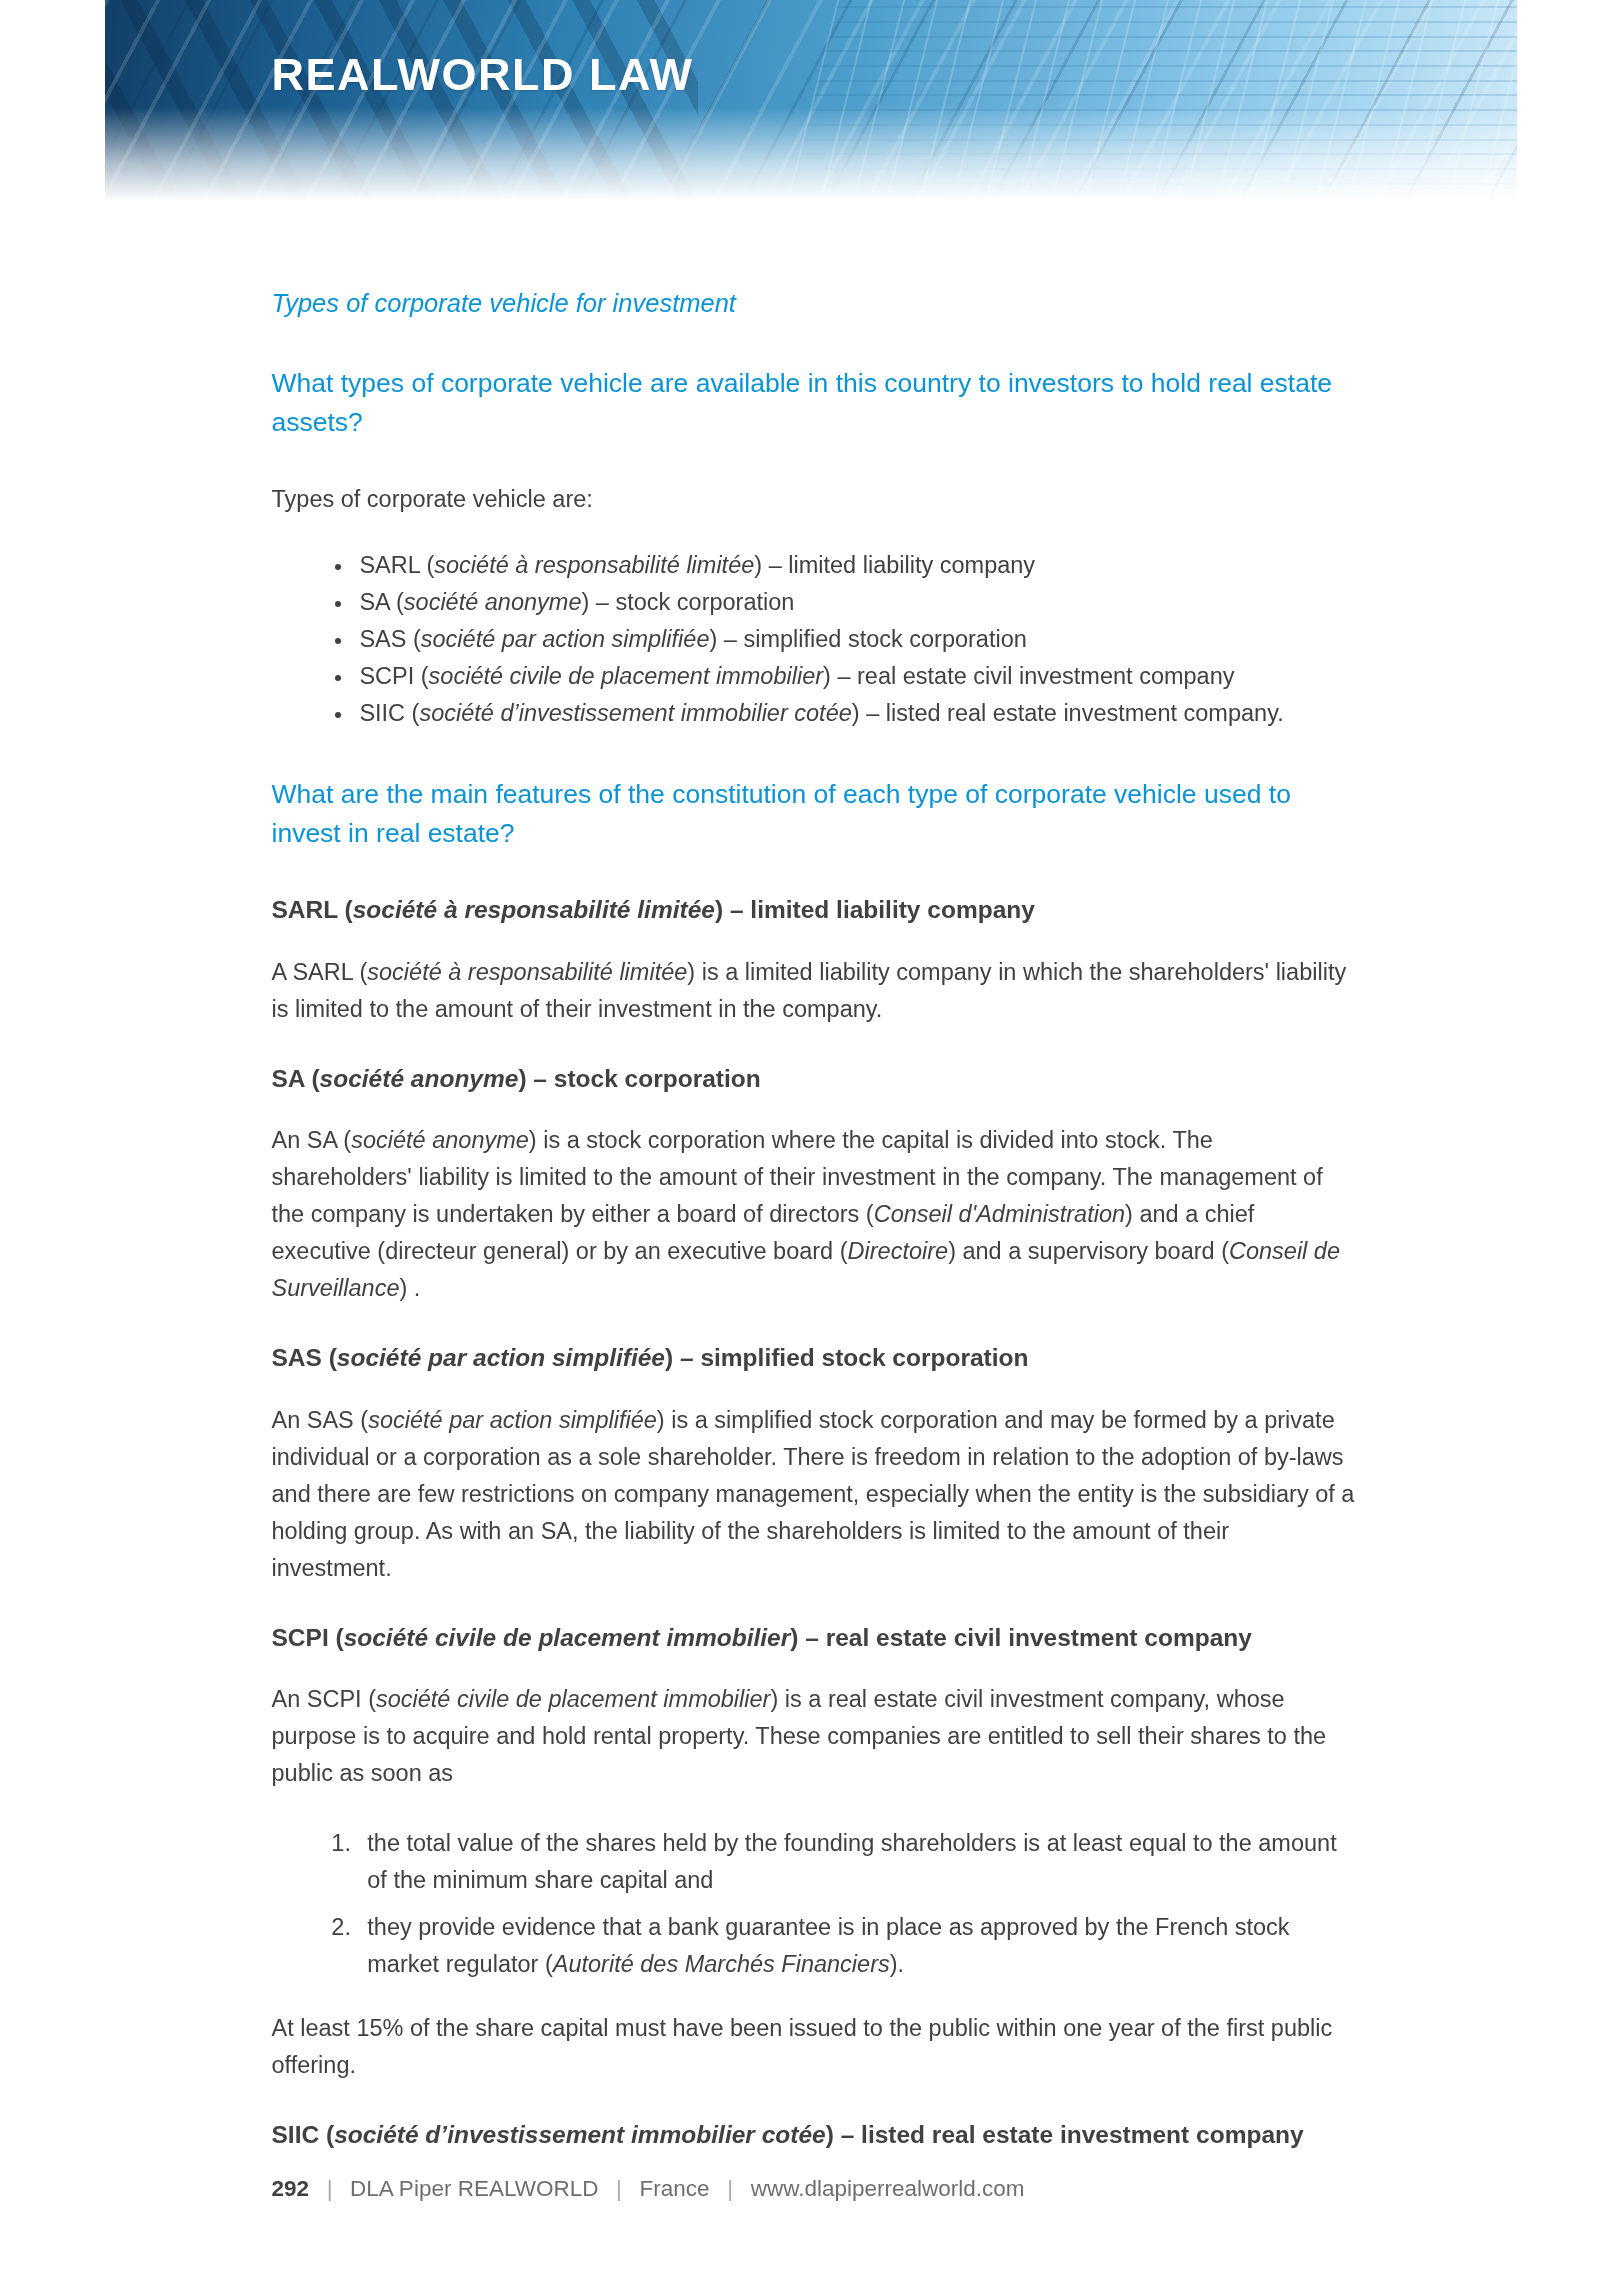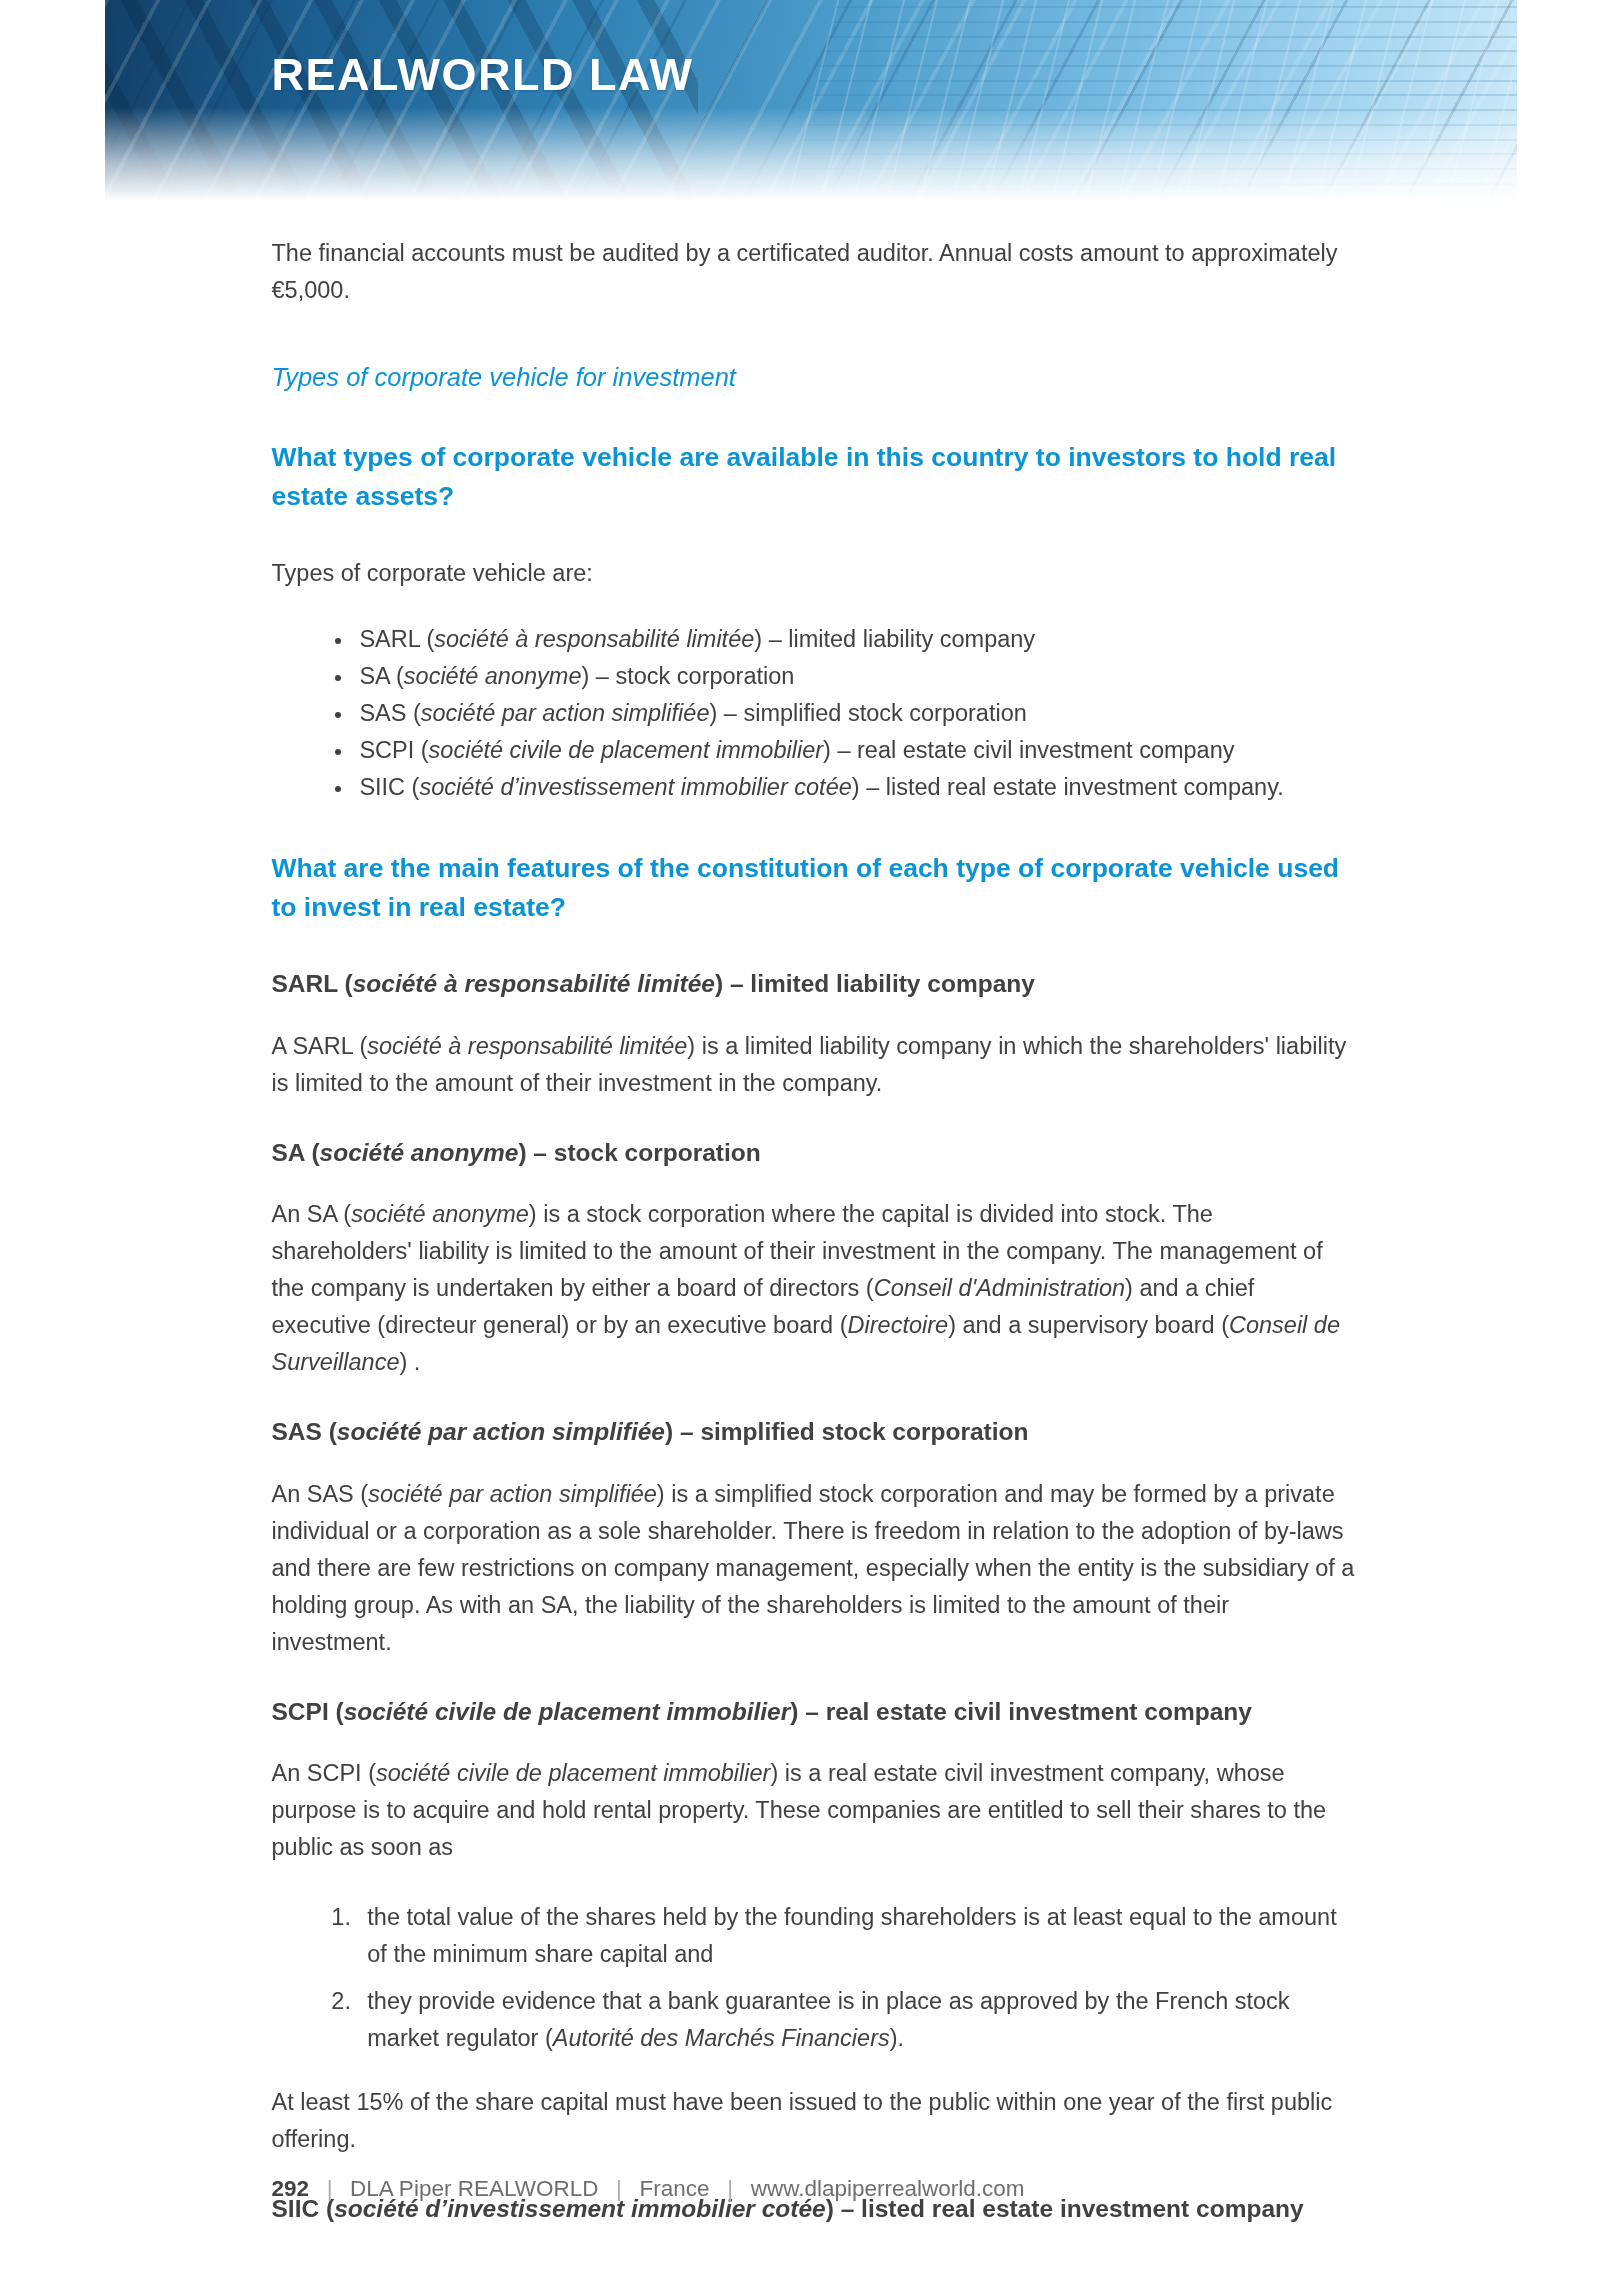"The financial accounts must be" p.body { html: <p><span>The financial accounts must be audited by a certificated auditor. Annual costs amount to approximately €5,000.</span></p> -> none }
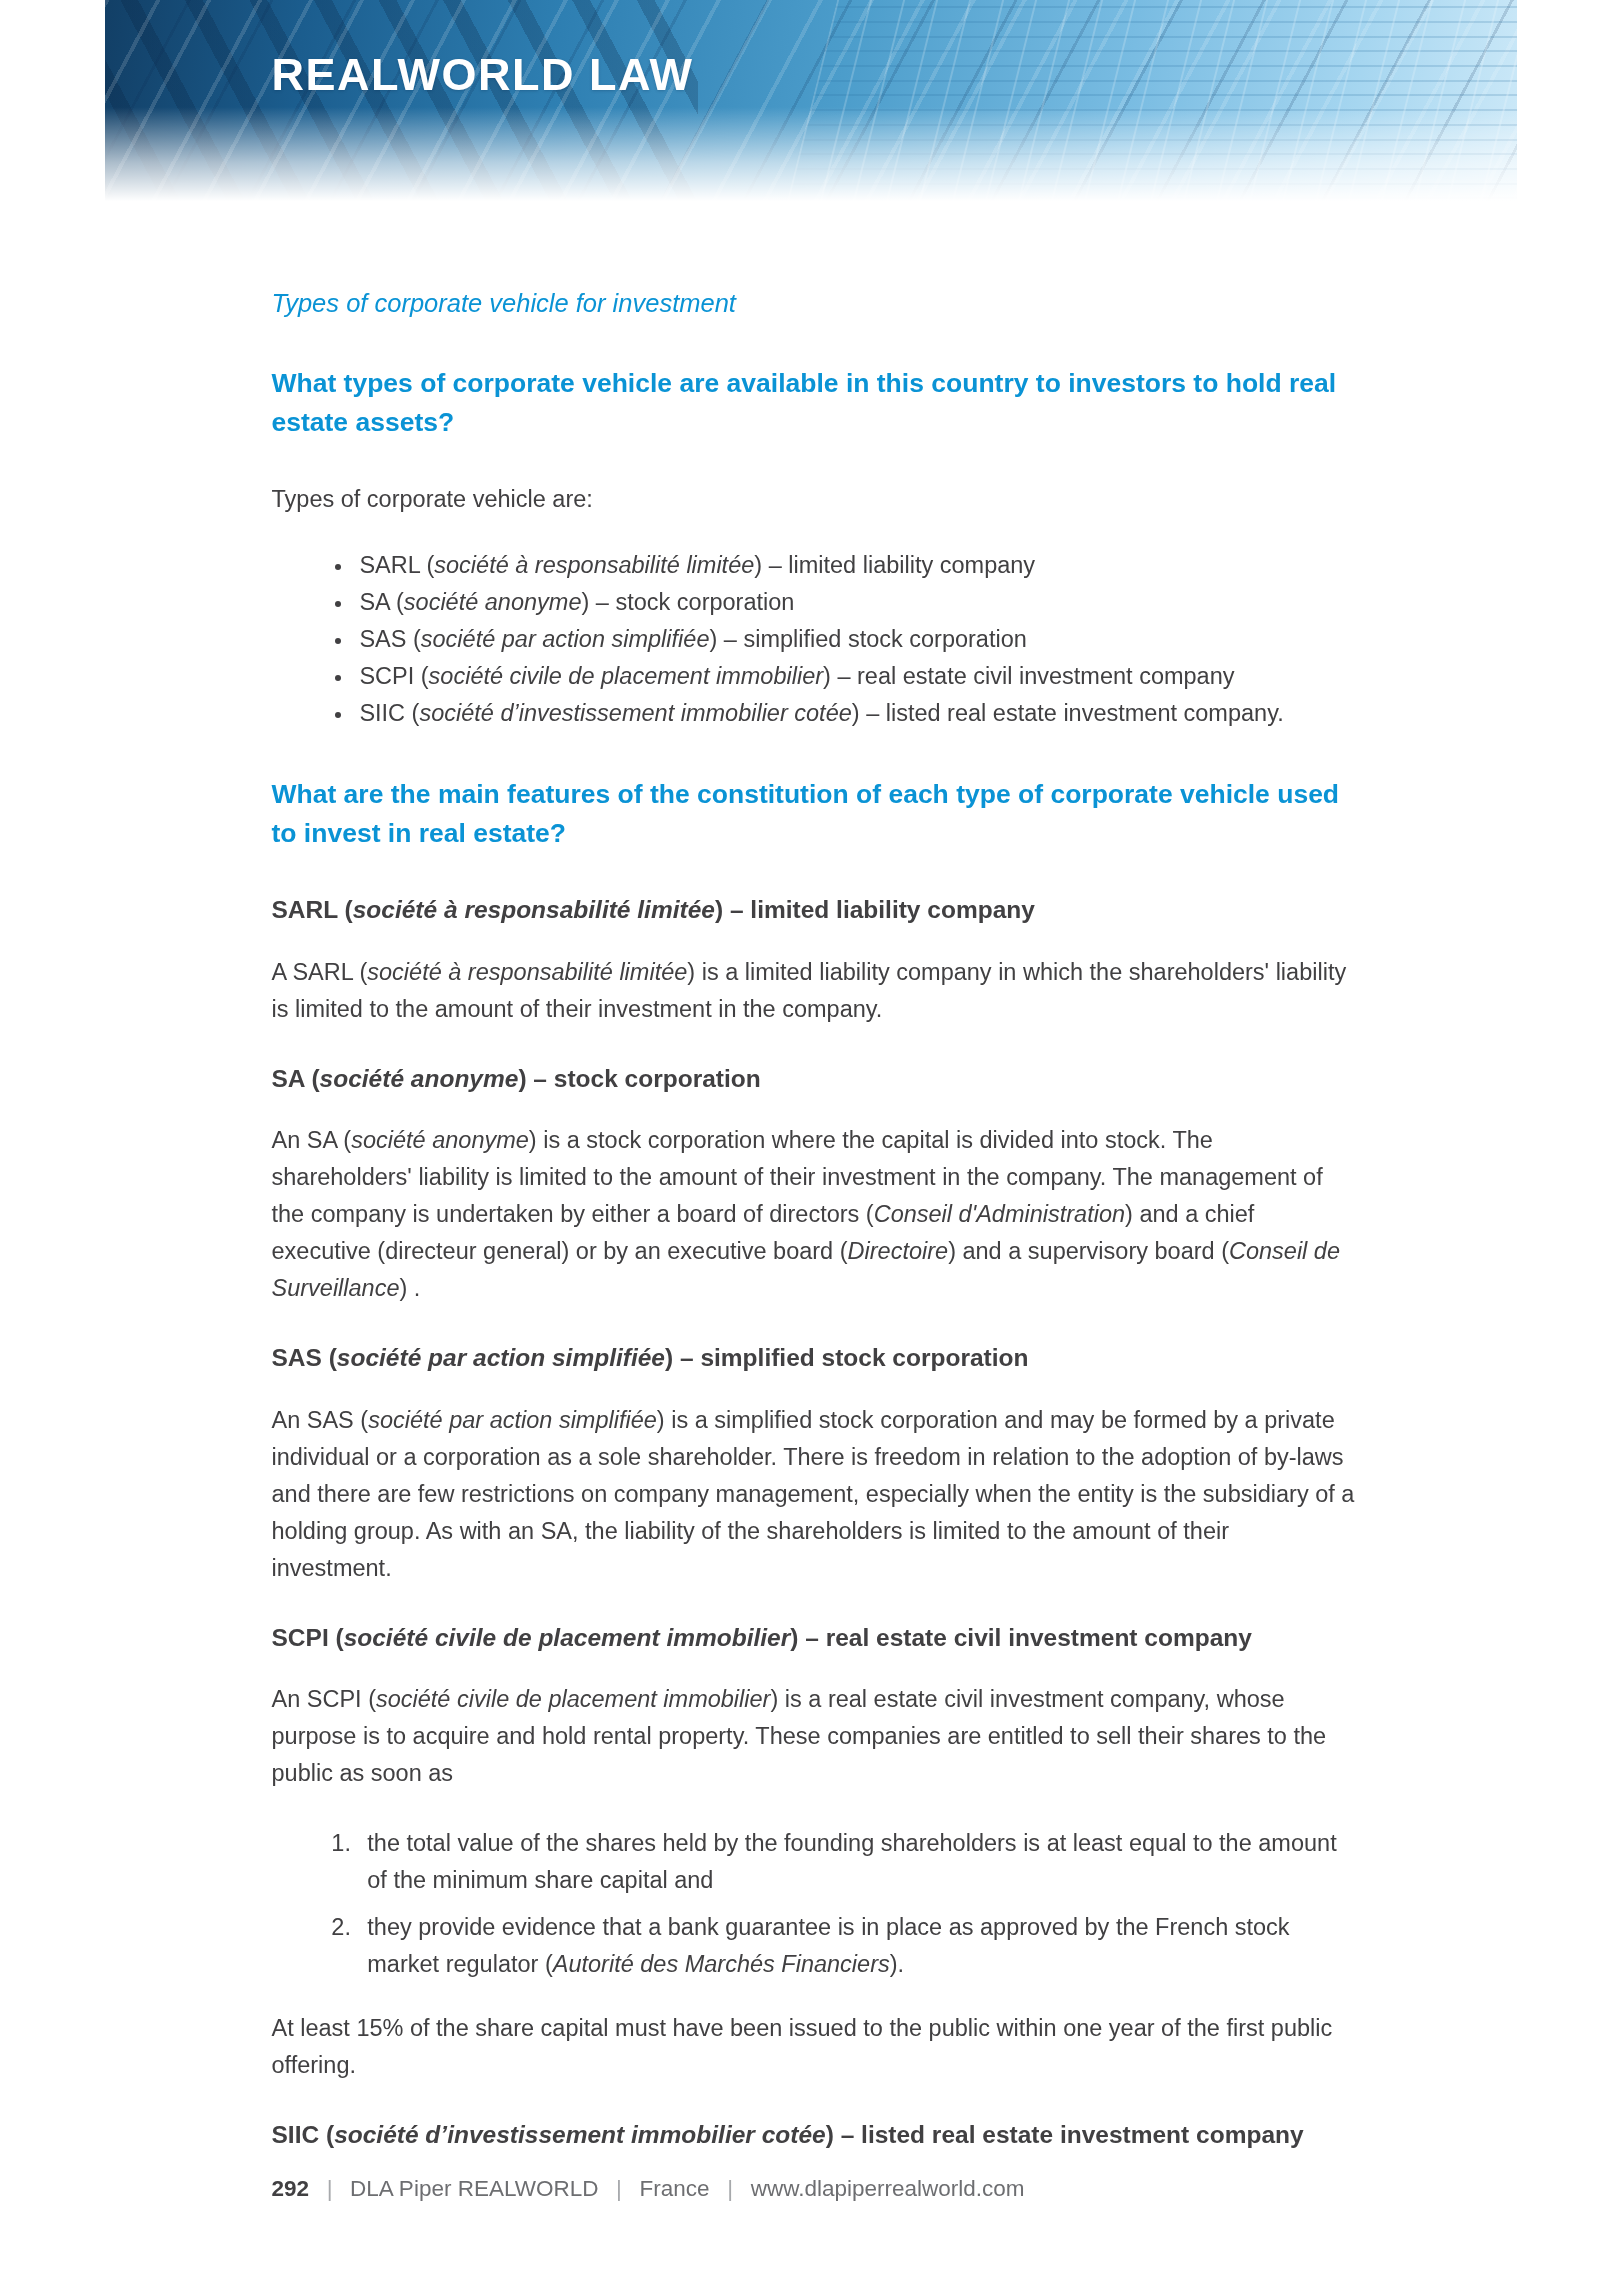"What types of corporate vehicle" h3.question { font-weight: bold -> normal }
